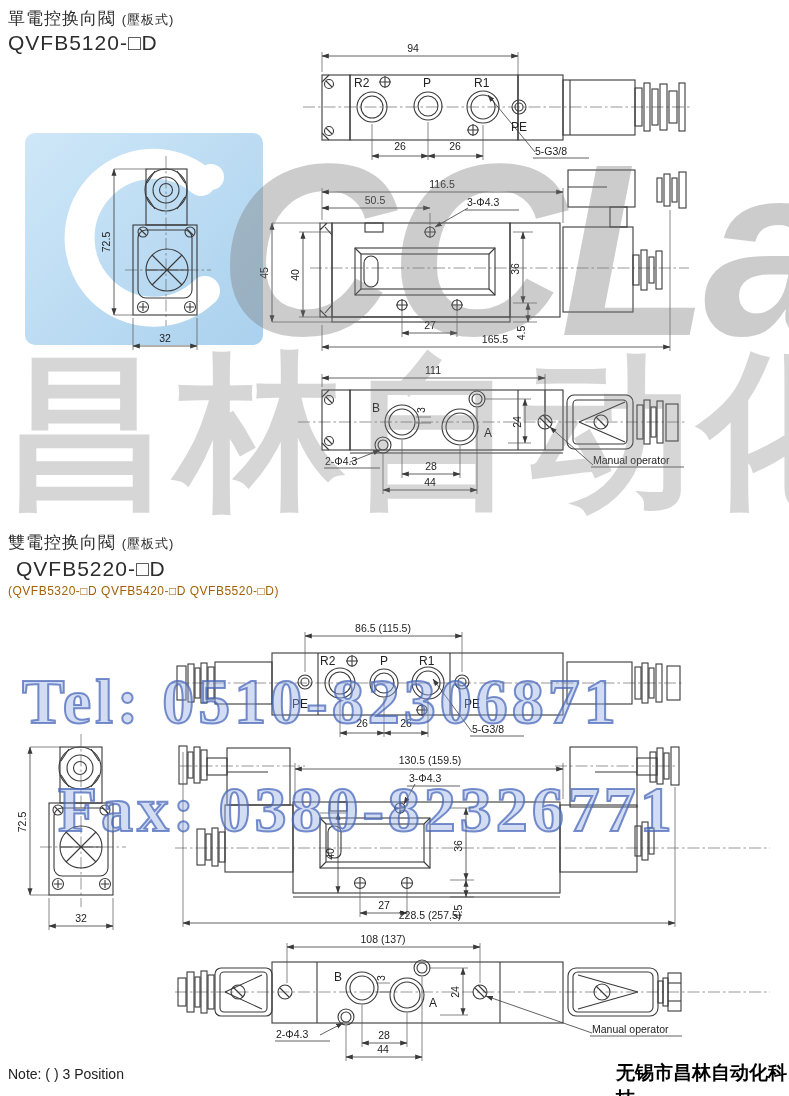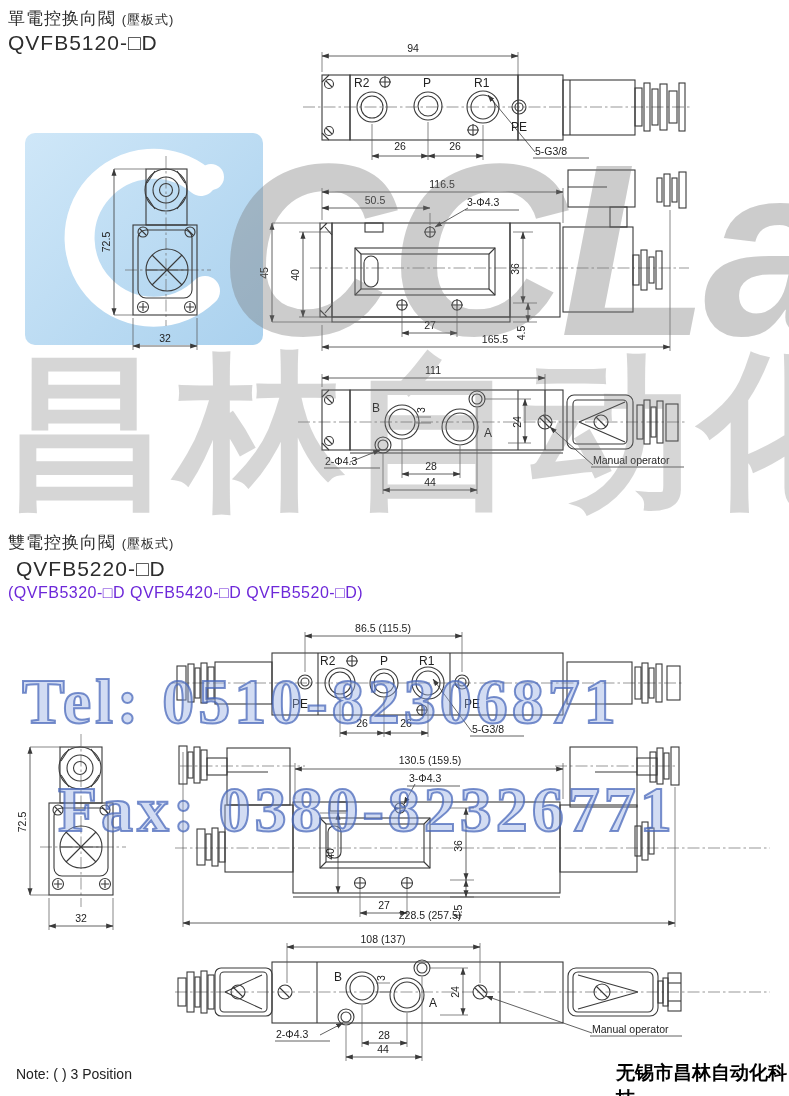"(QVFB5320-□D QVFB5420-□D QVFB5520-□D)" .sec-models-alt { color: #6d28d9 -> #a16207; font-size: 16px -> 12px }
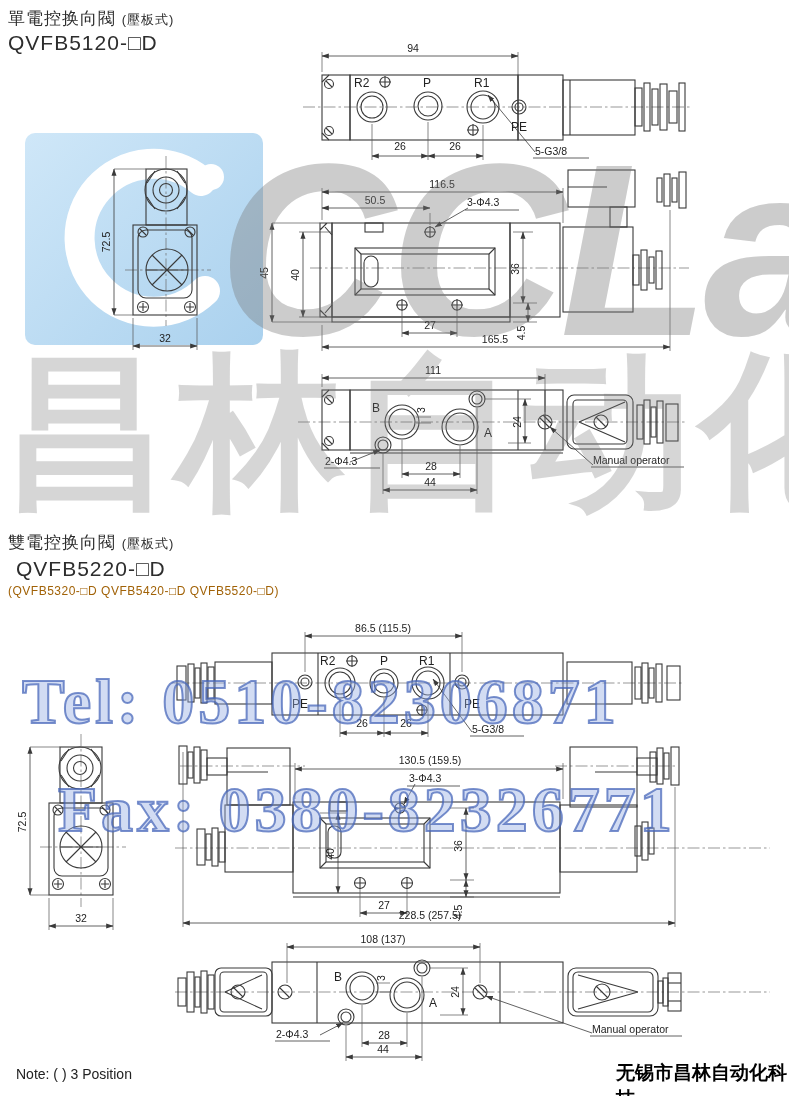"Note: ( ) 3 Position" div.abs { left: 16px -> 8px }
